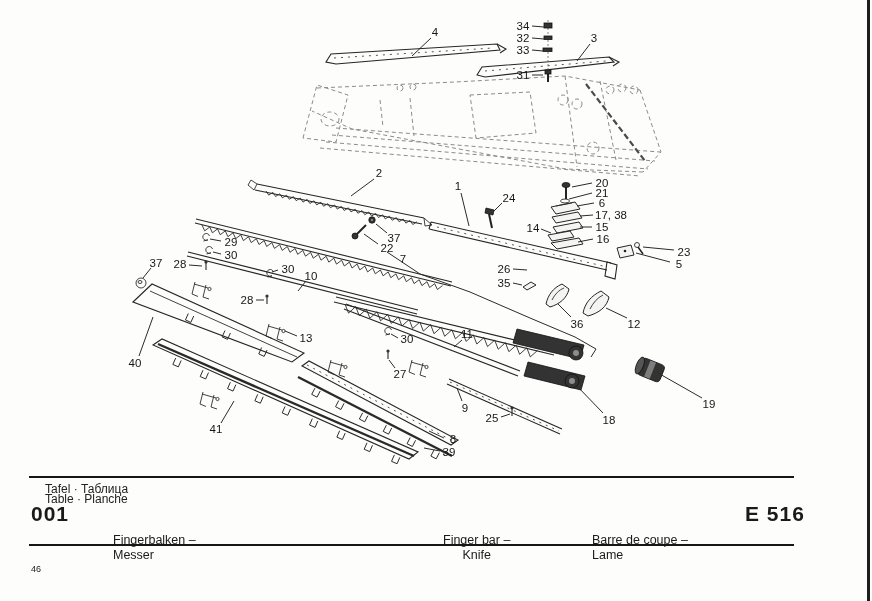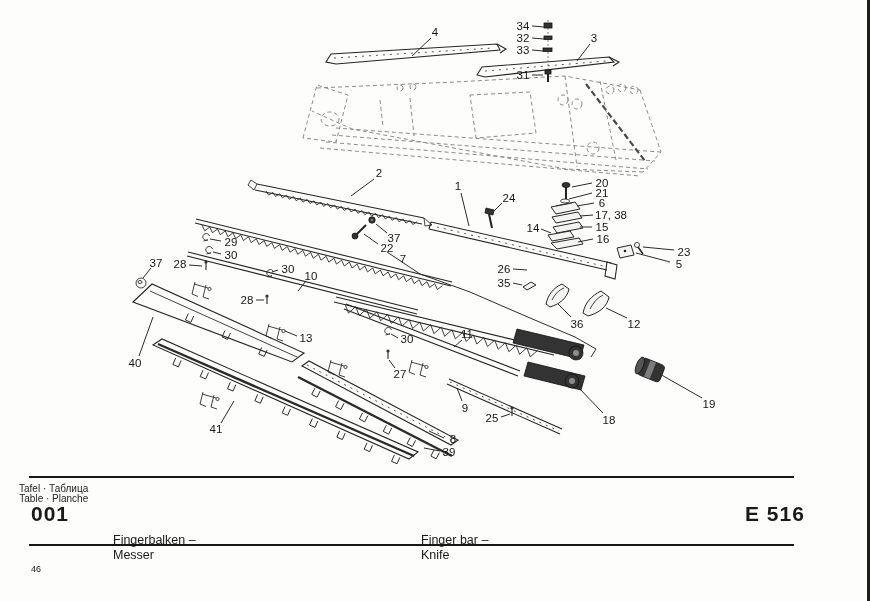"Tafel · Таблица" .idx-small { font-size: 10px -> 12px; left: 19px -> 45px; text-align: right -> none }
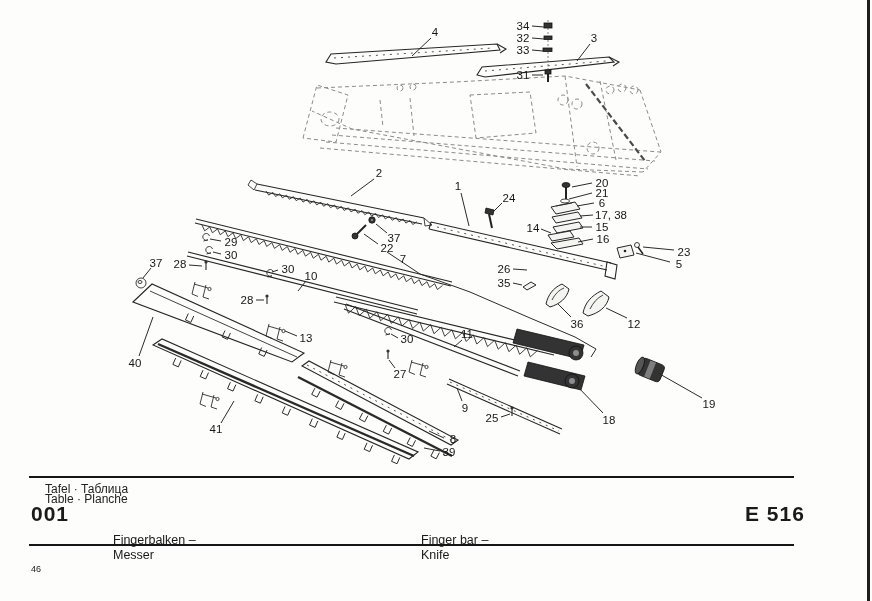"Finger bar –" #col-en { left: 421px -> 443px; text-align: none -> center }
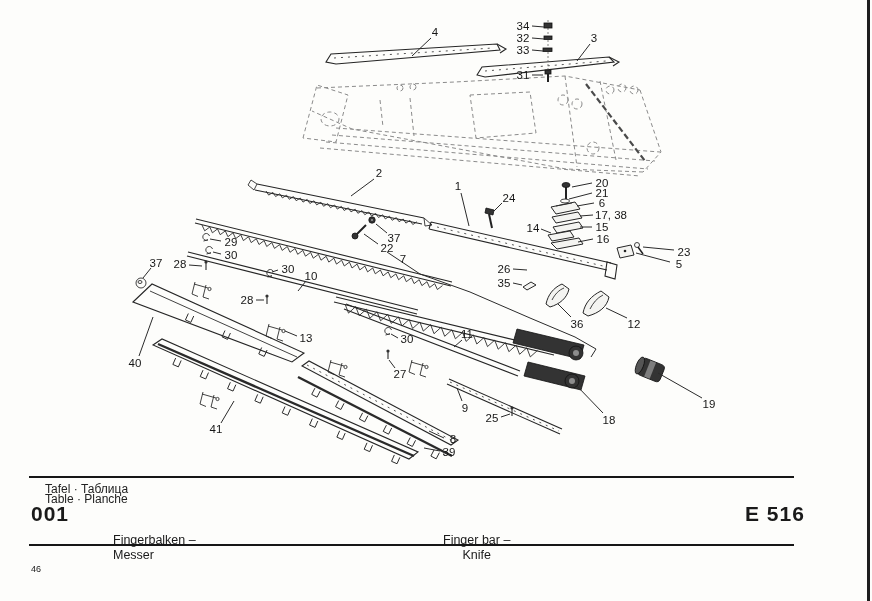"Barre de coupe –" div.col { html: none -> <div> <div>Barre de coupe –</div> <div>Lame</div> </div> }
